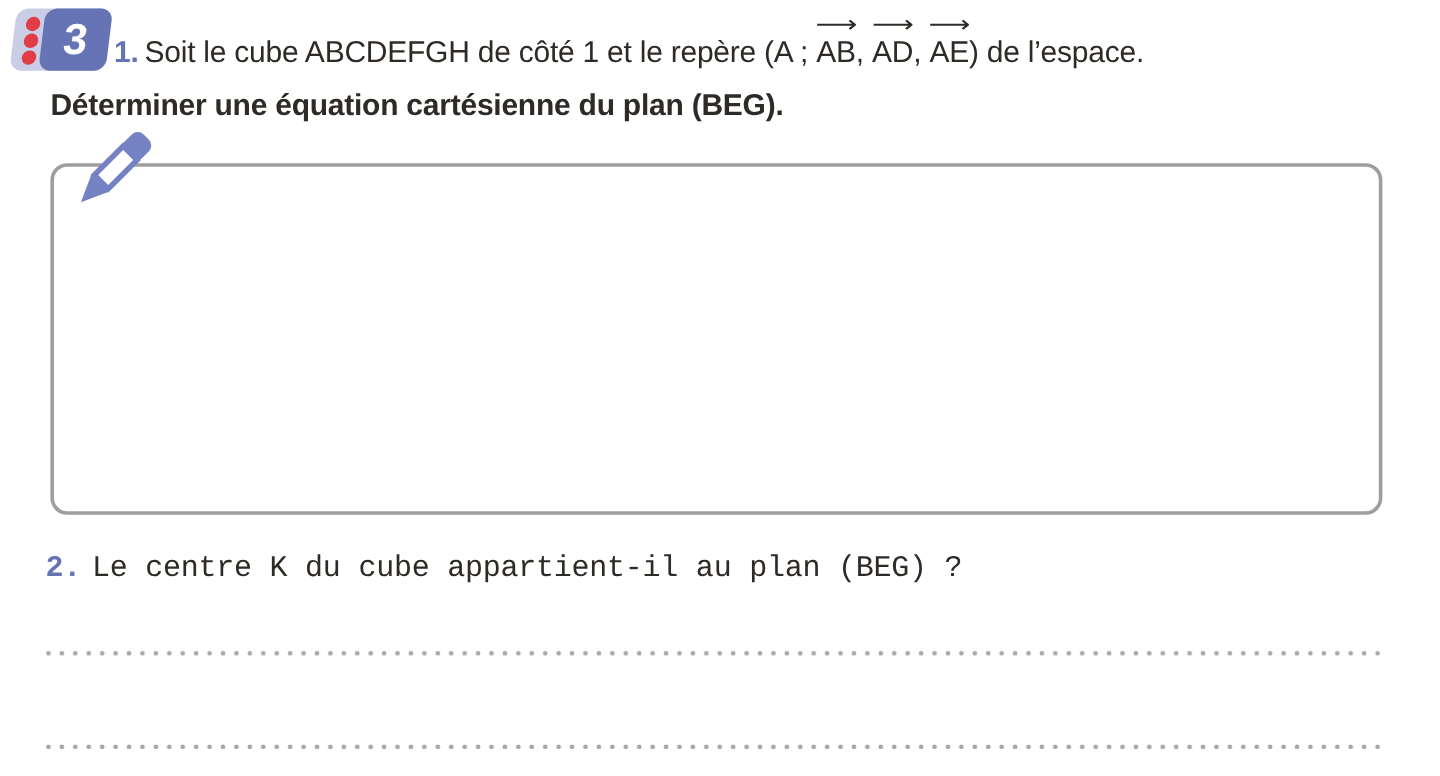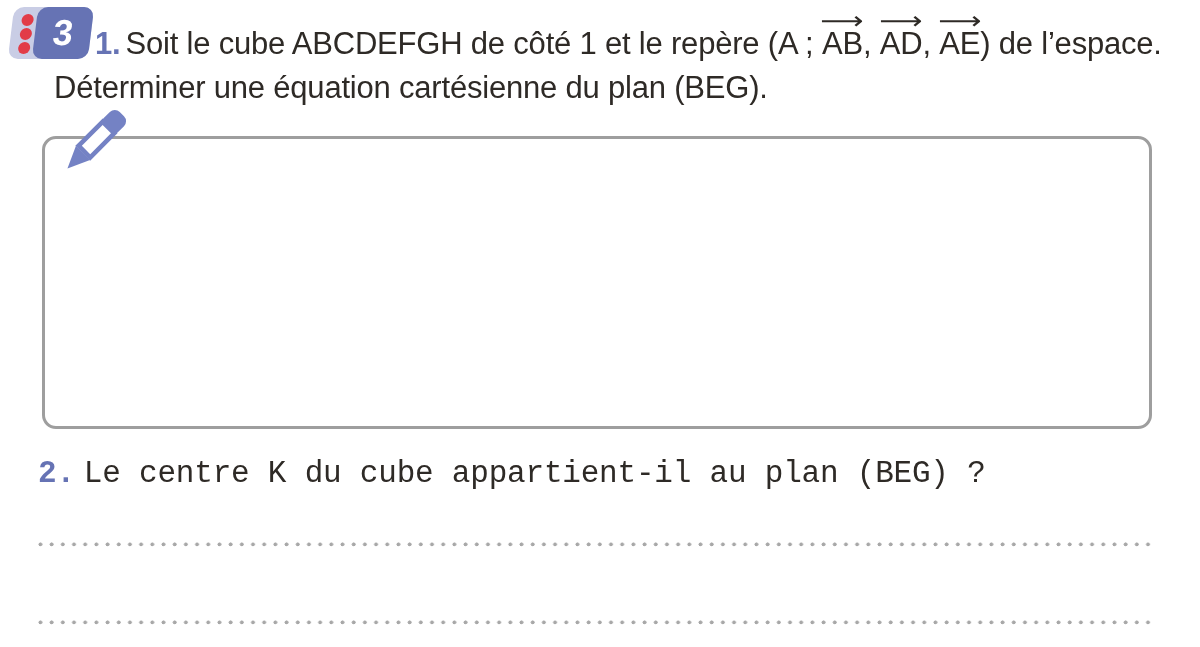"1. Soit le cube ABCDEFGH" .qline { font-size: 31px -> 25px }
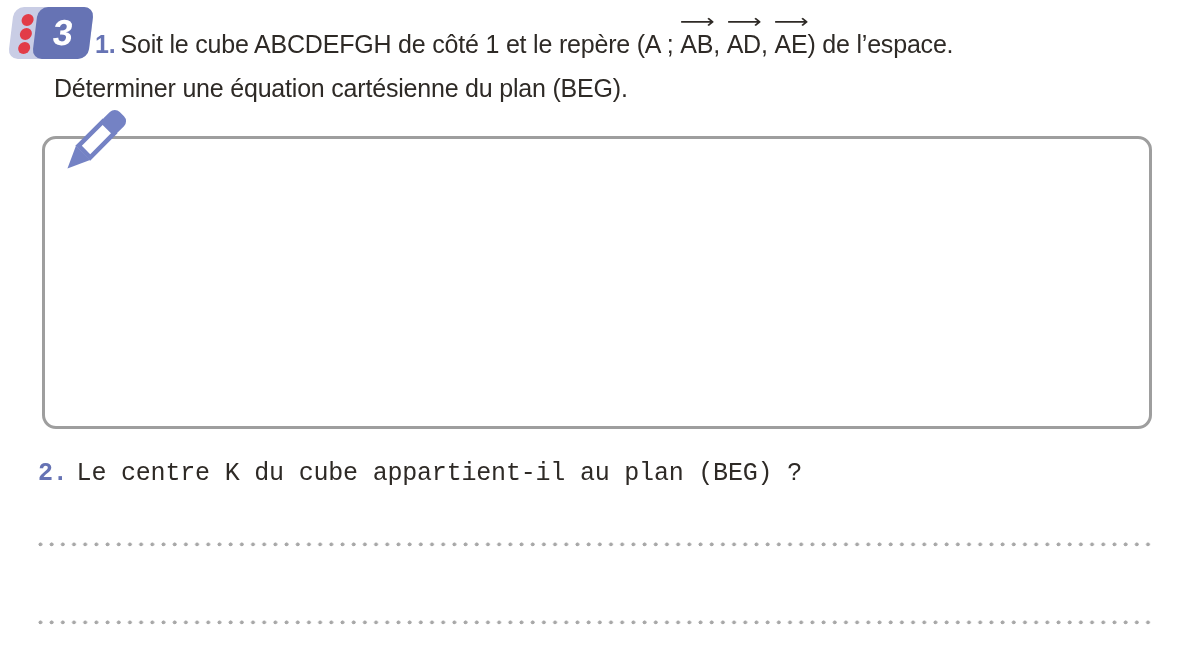"Déterminer une équation cartésienne du" .q1-line2 { font-weight: none -> bold; left: 54px -> 42px }
